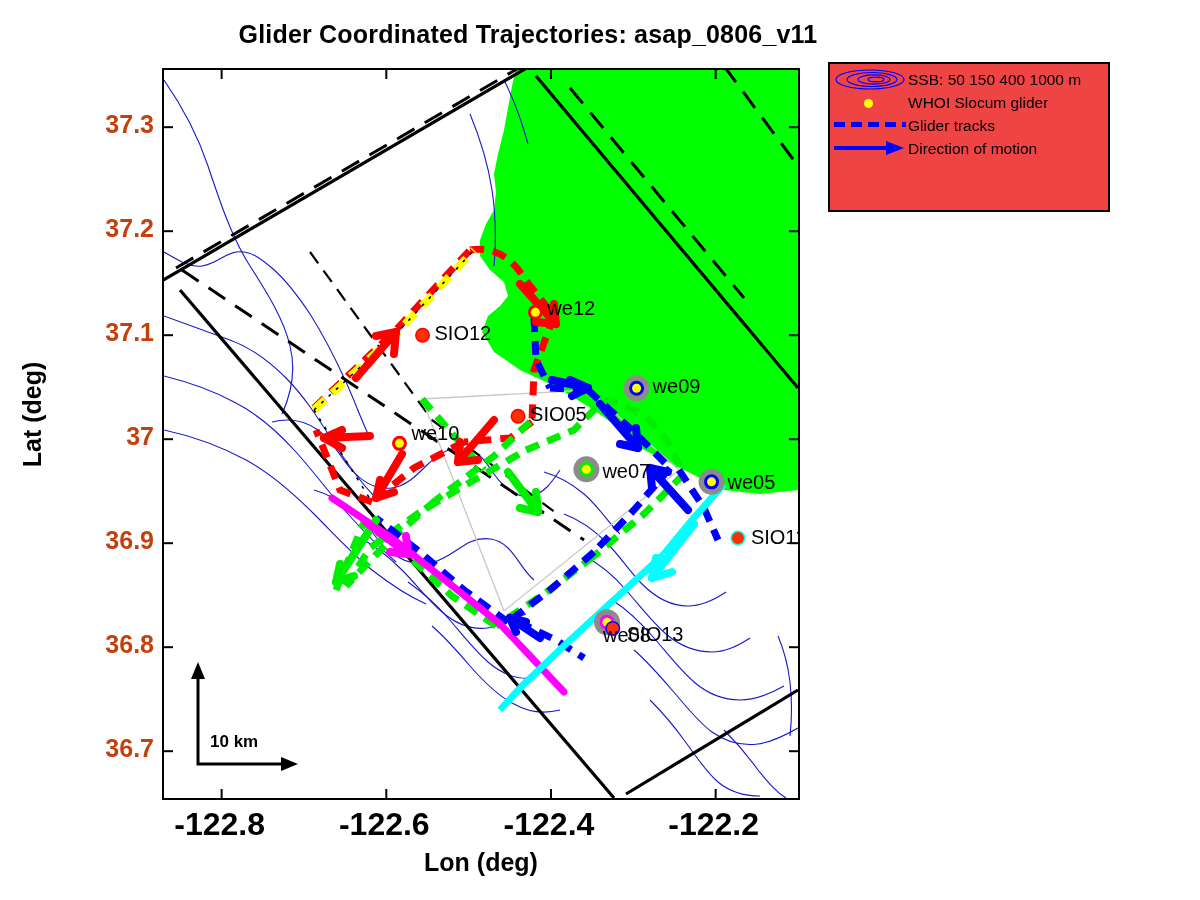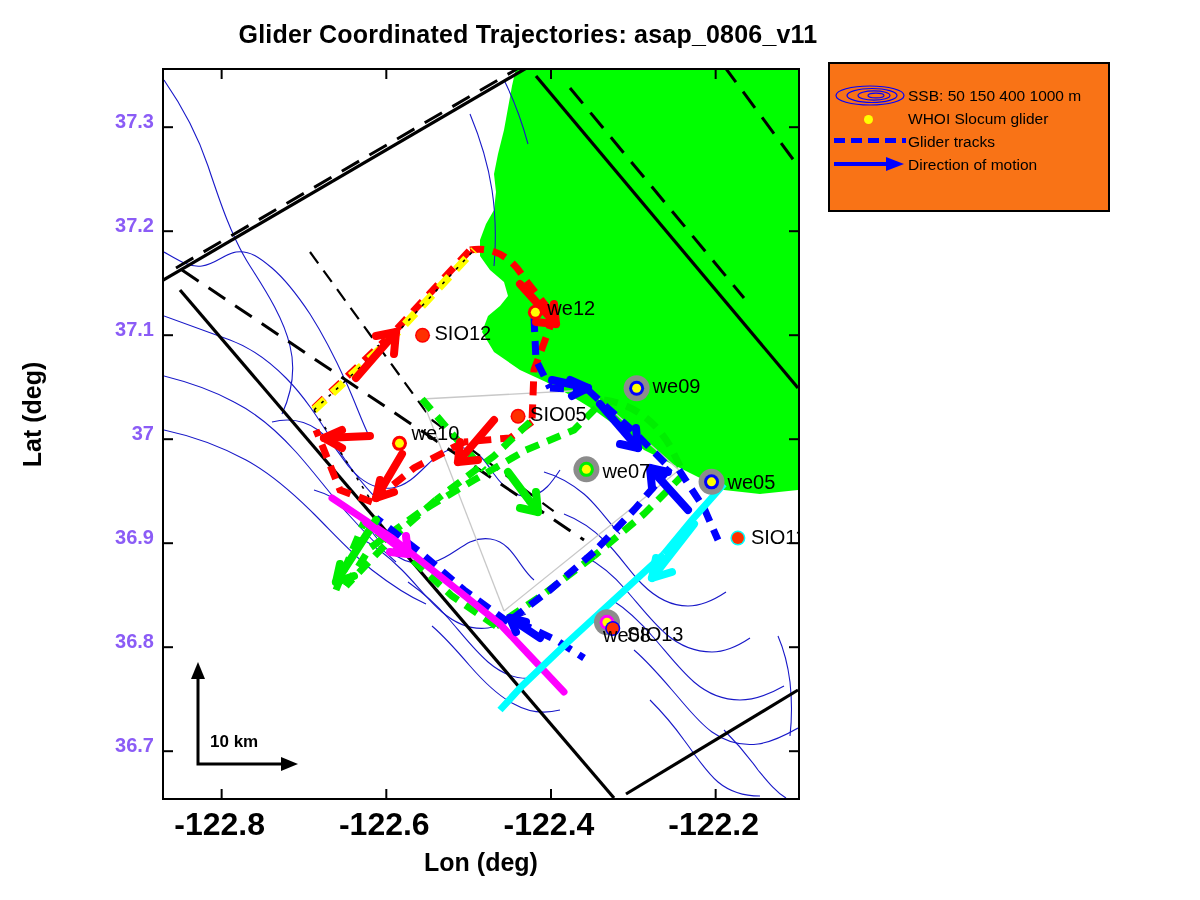"SSB: 50 150 400 1000" #legend { background: #f97316 -> #ef4444; padding: 20px 0 0 0 -> 4px 0 0 0 }
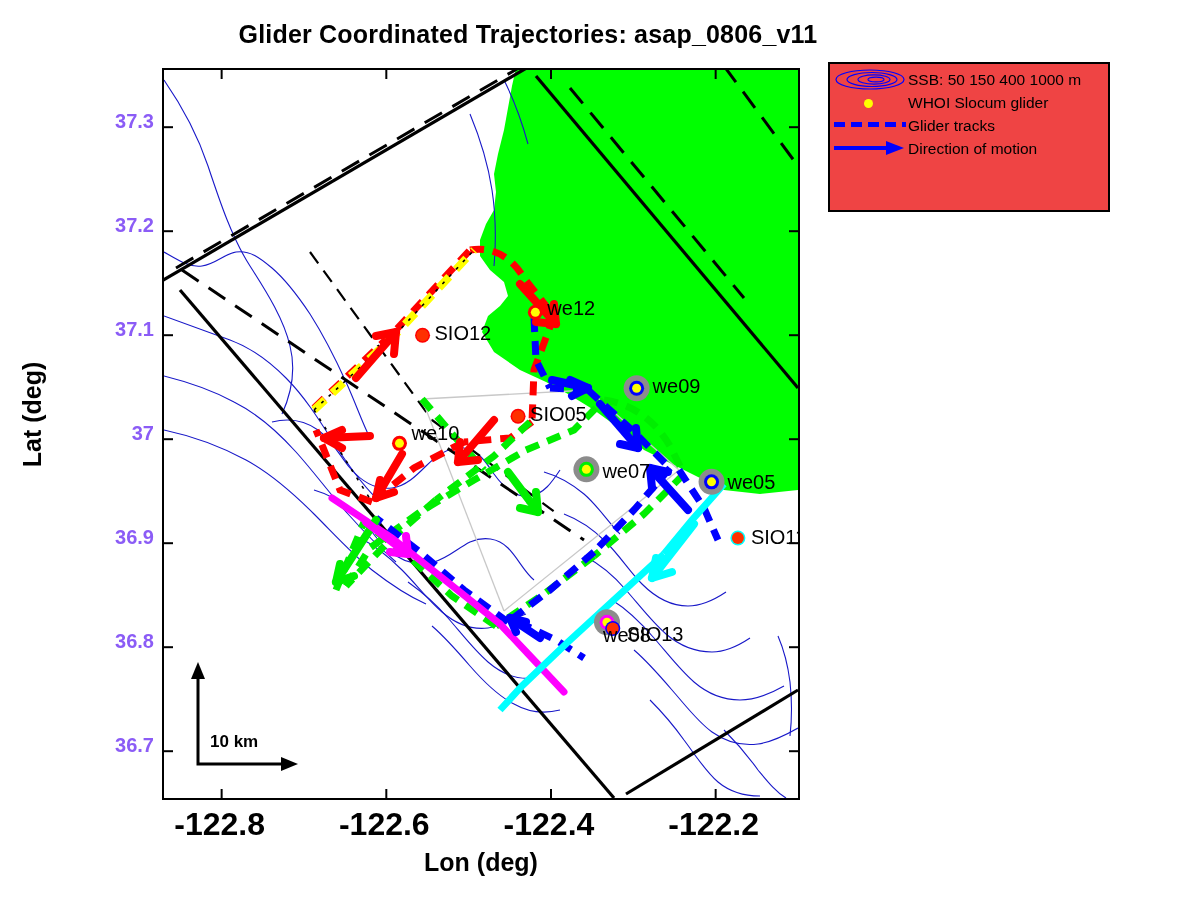"37.3" .ytick { color: #8b5cf6 -> #c2410c; font-size: 20px -> 25px }
